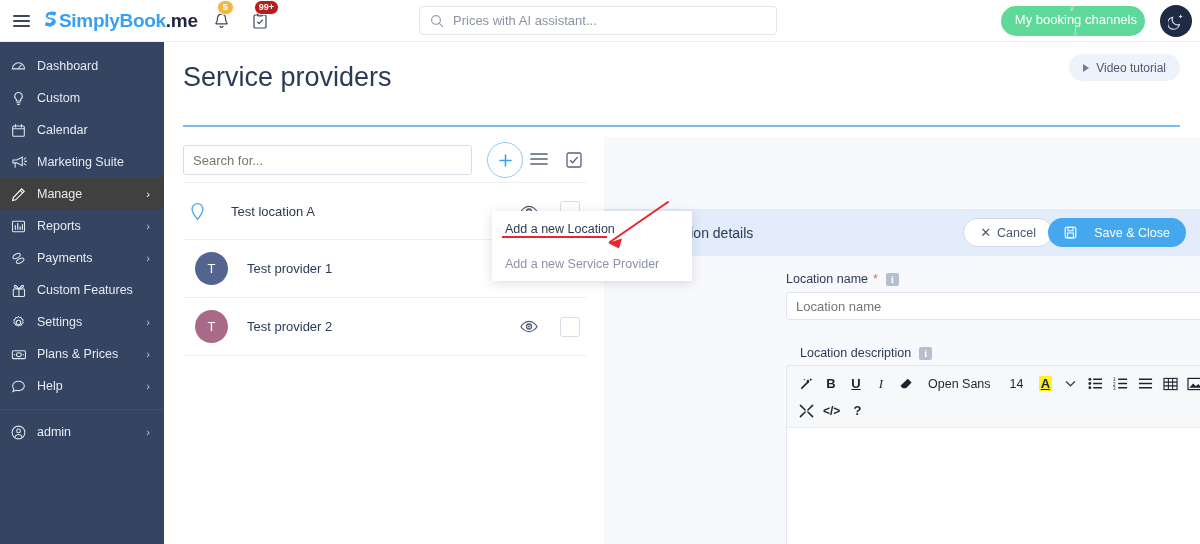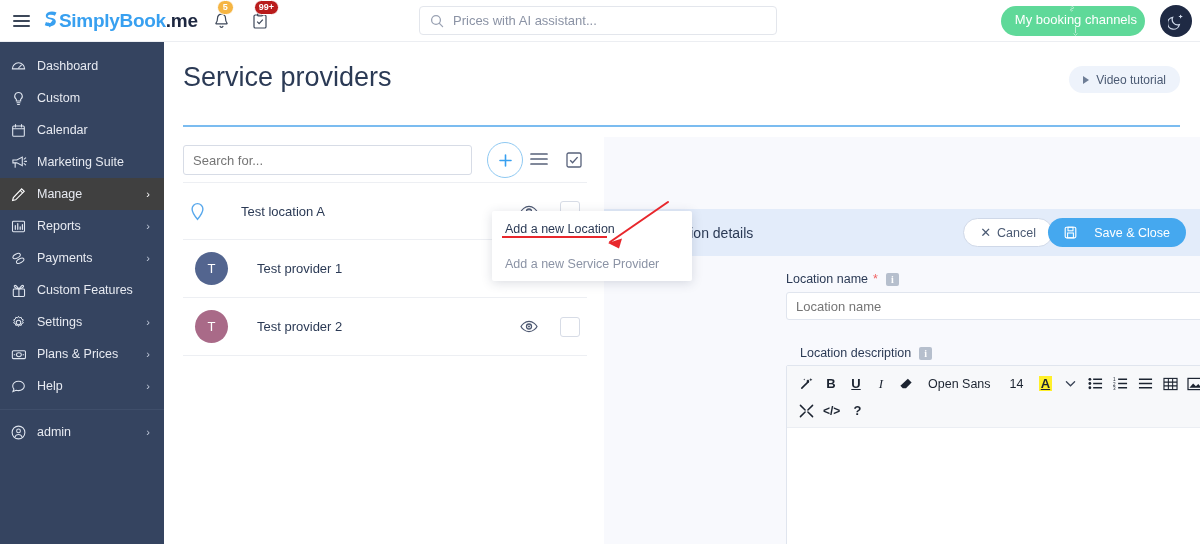"Video tutorial" #video-tutorial { top: 24px -> 12px }
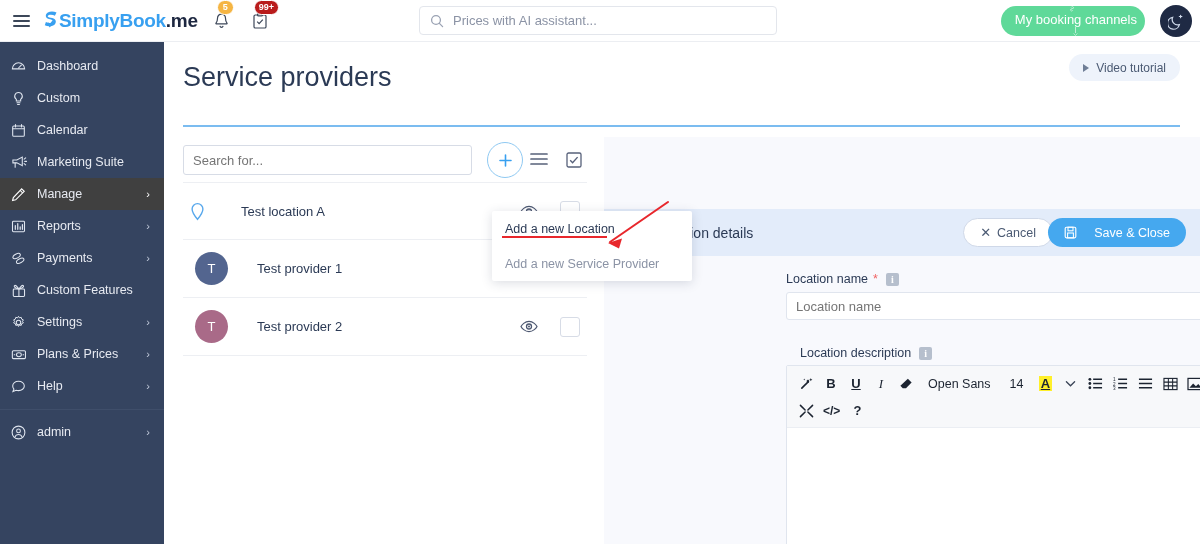"Test location A" .row .r-name { margin-left: 29px -> 19px }
